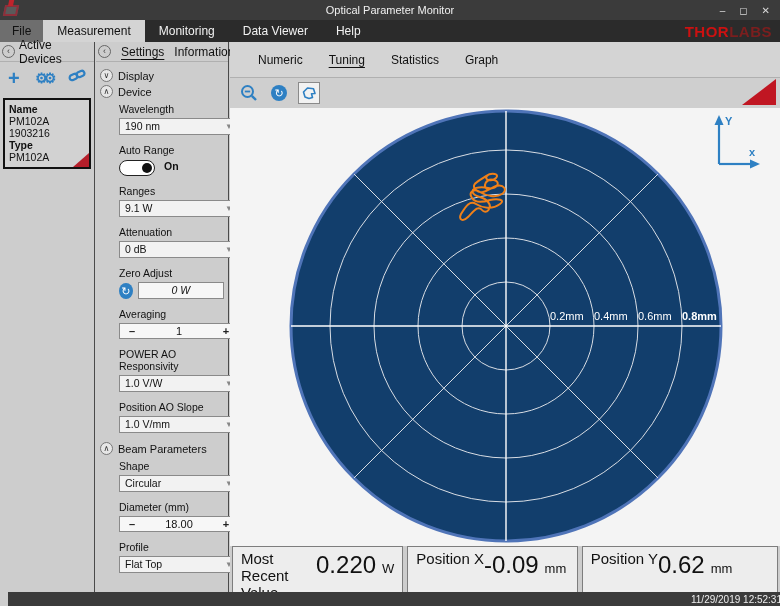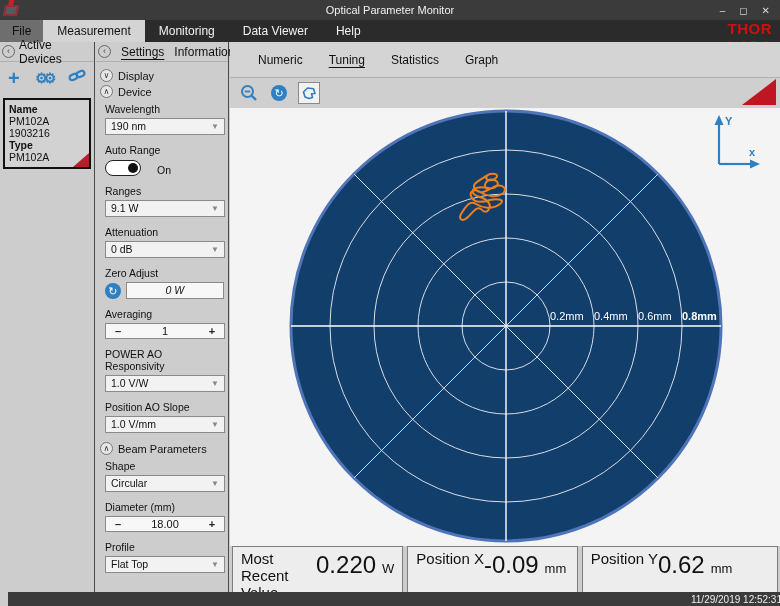"THOR" .brand { flex-direction: column -> none }
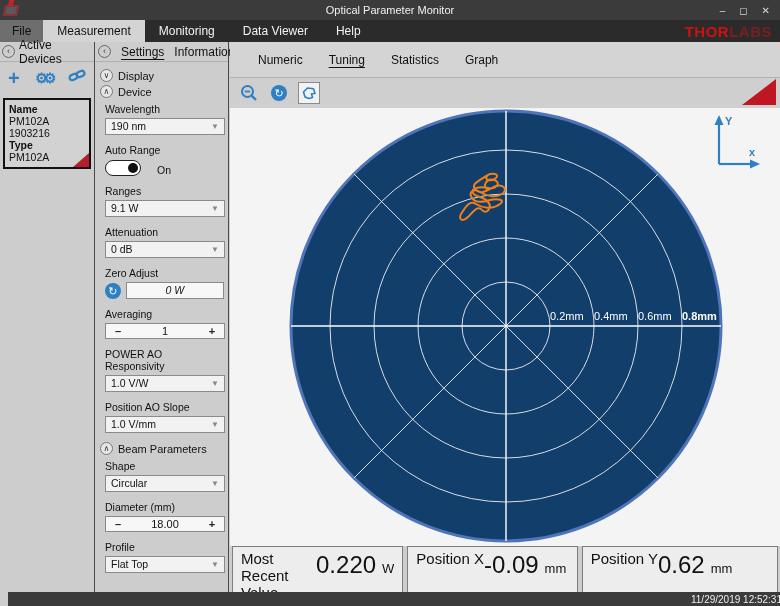"Wavelength" .field { margin: 5px 0 9px 5px -> 5px 0 9px 19px }
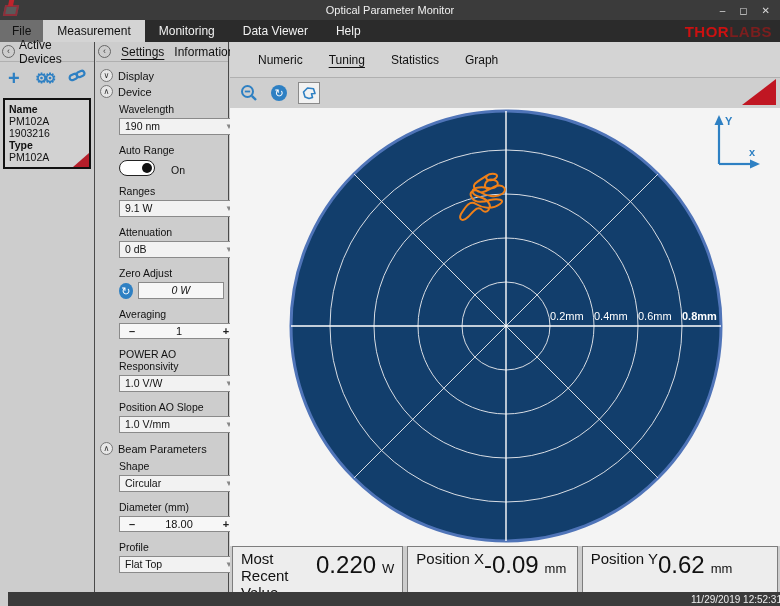"On" .toggle-row { align-items: flex-end -> flex-start; font-weight: none -> bold; gap: 16px -> 9px }
